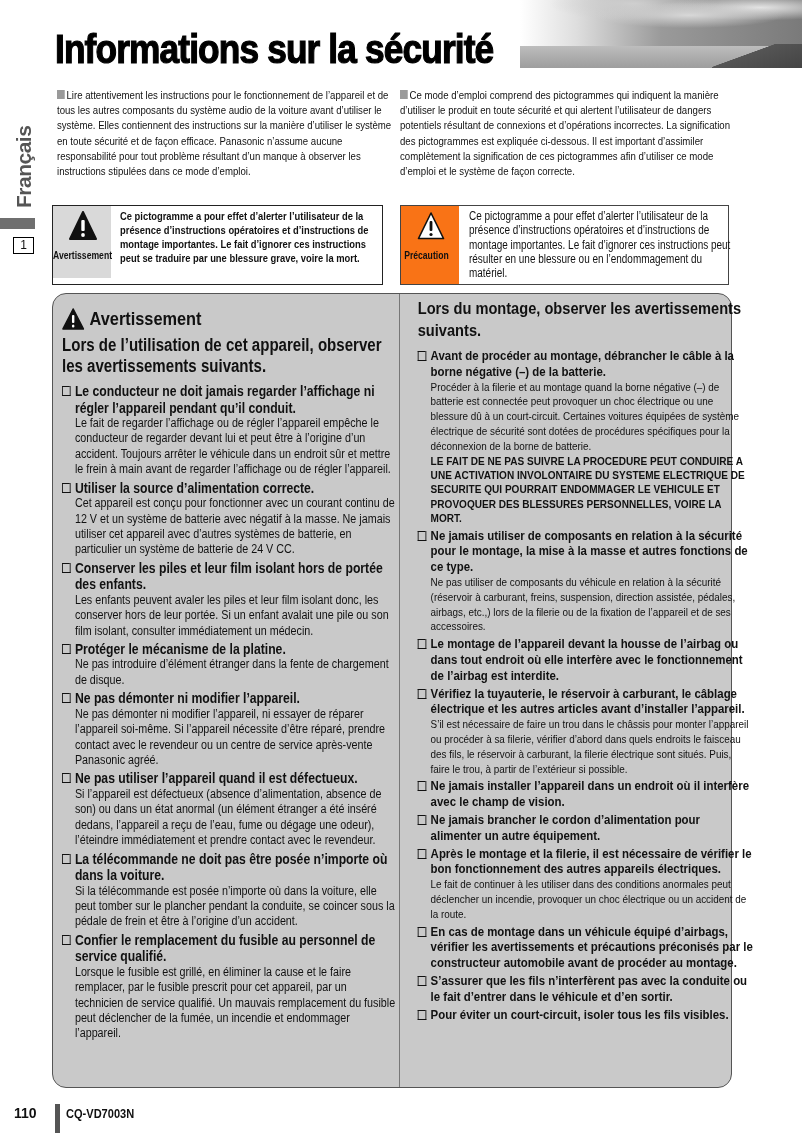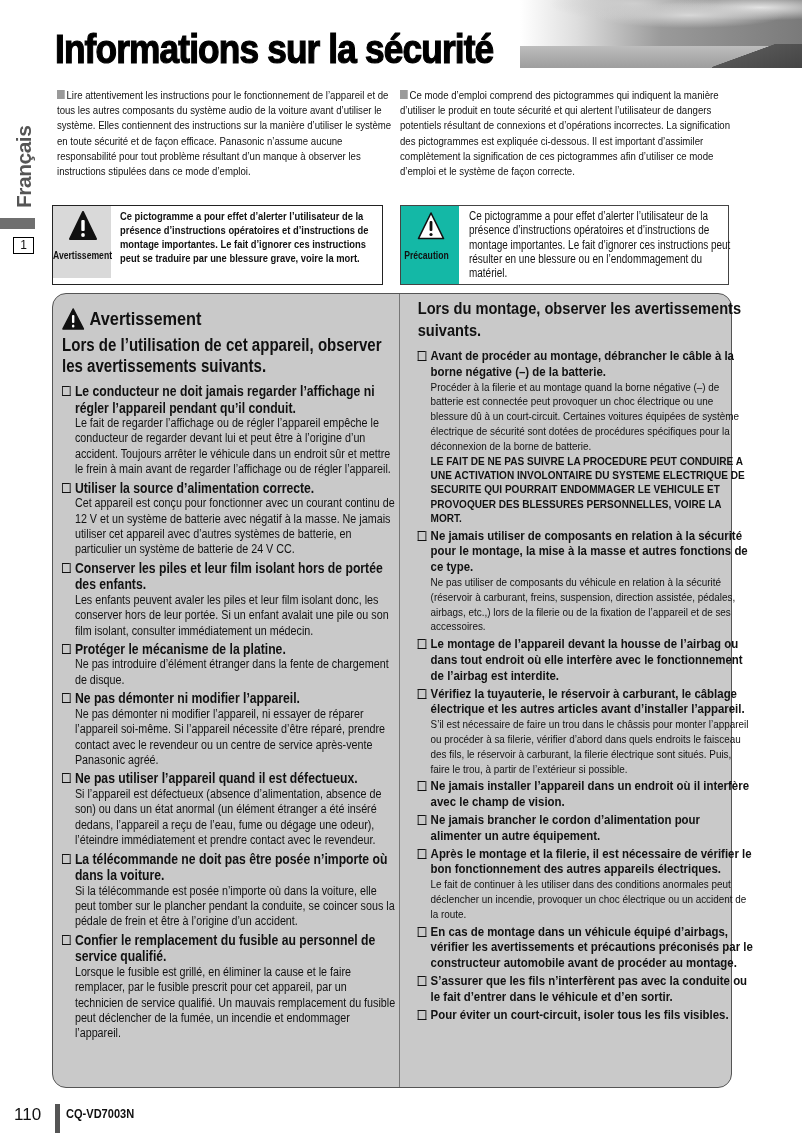"Précaution" .picto-side { background: #14b8a6 -> #f97316 }
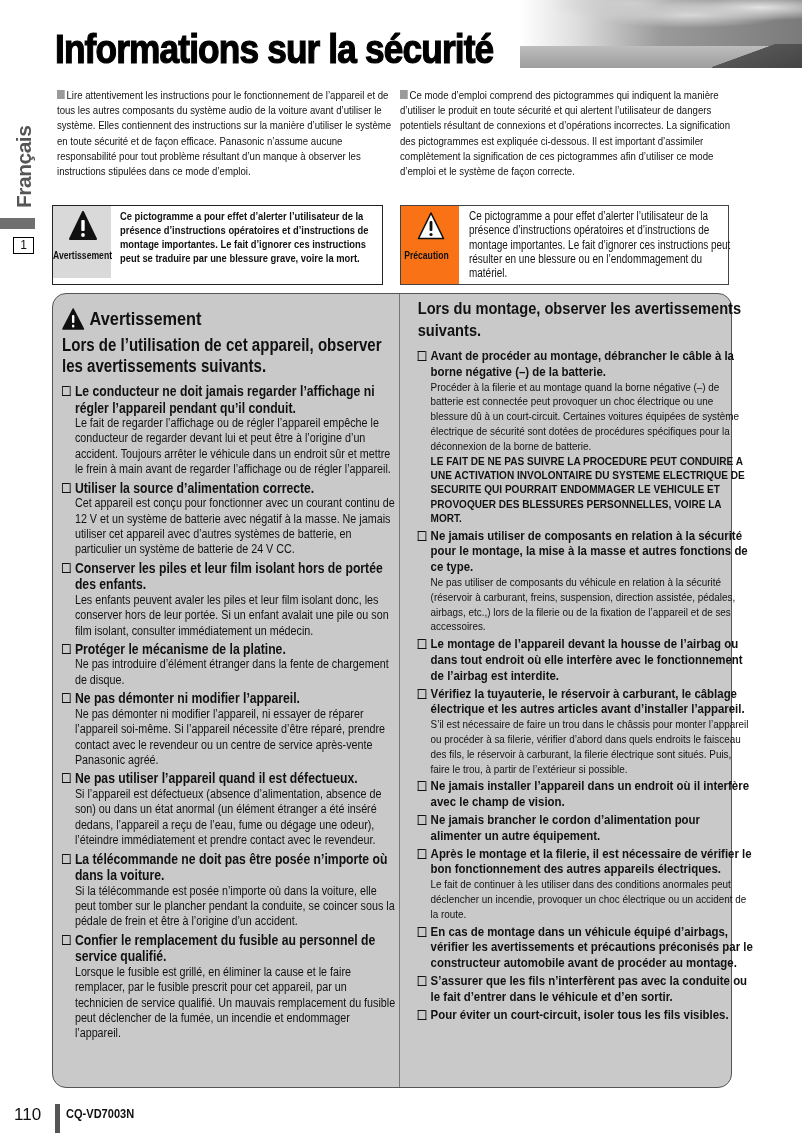"110" .footer-num { font-size: 17px -> 14px; font-weight: none -> bold }
